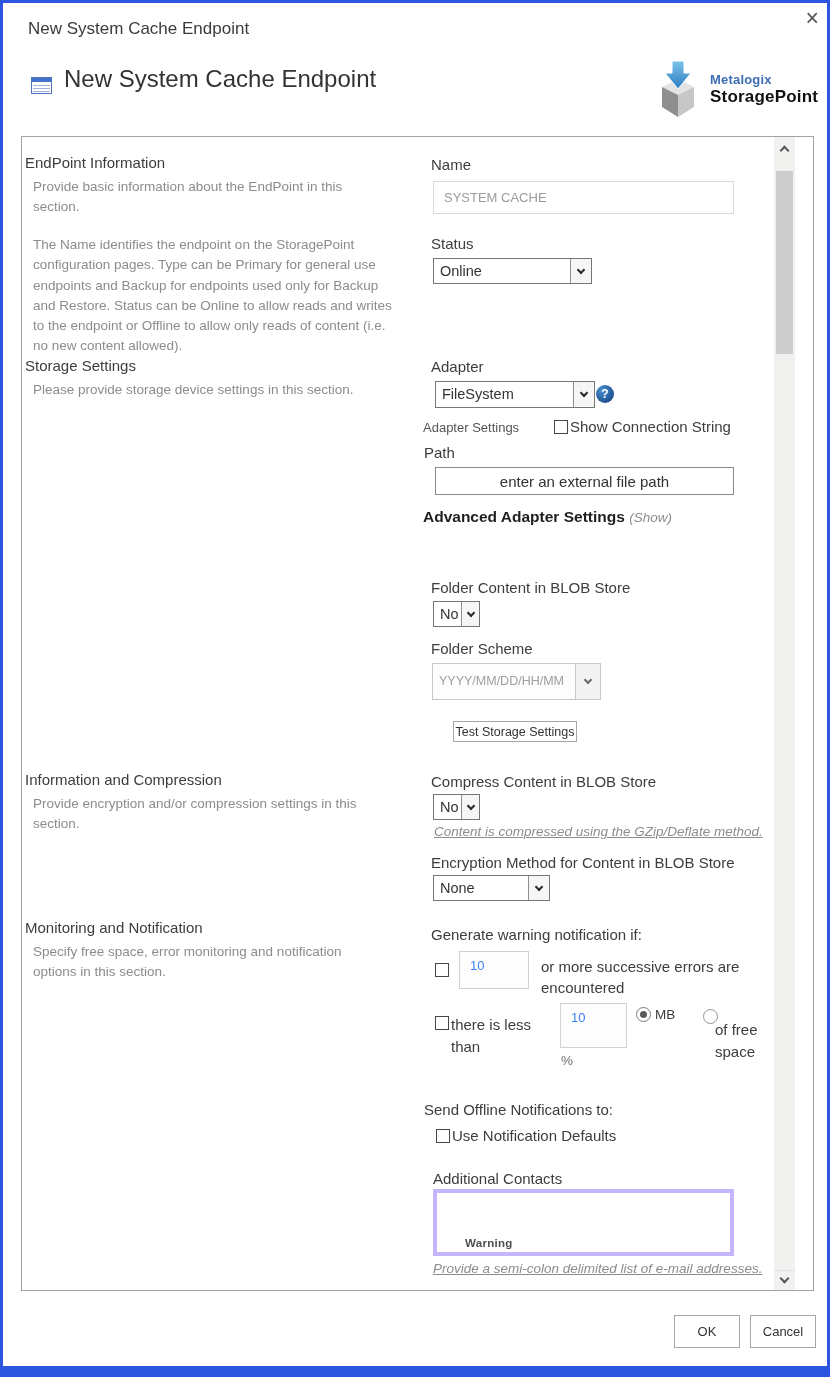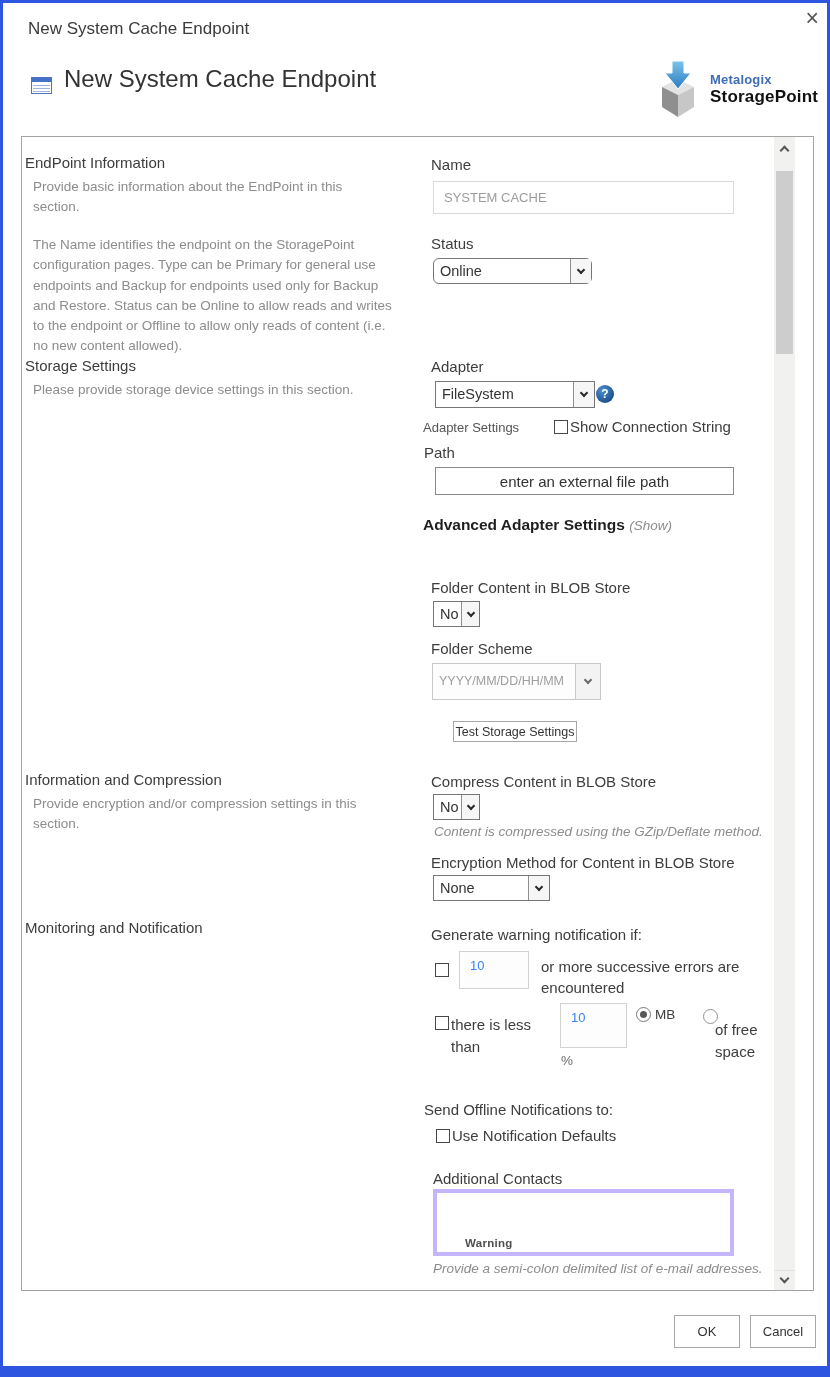"Online" div.abs { border-radius: 6px -> none }
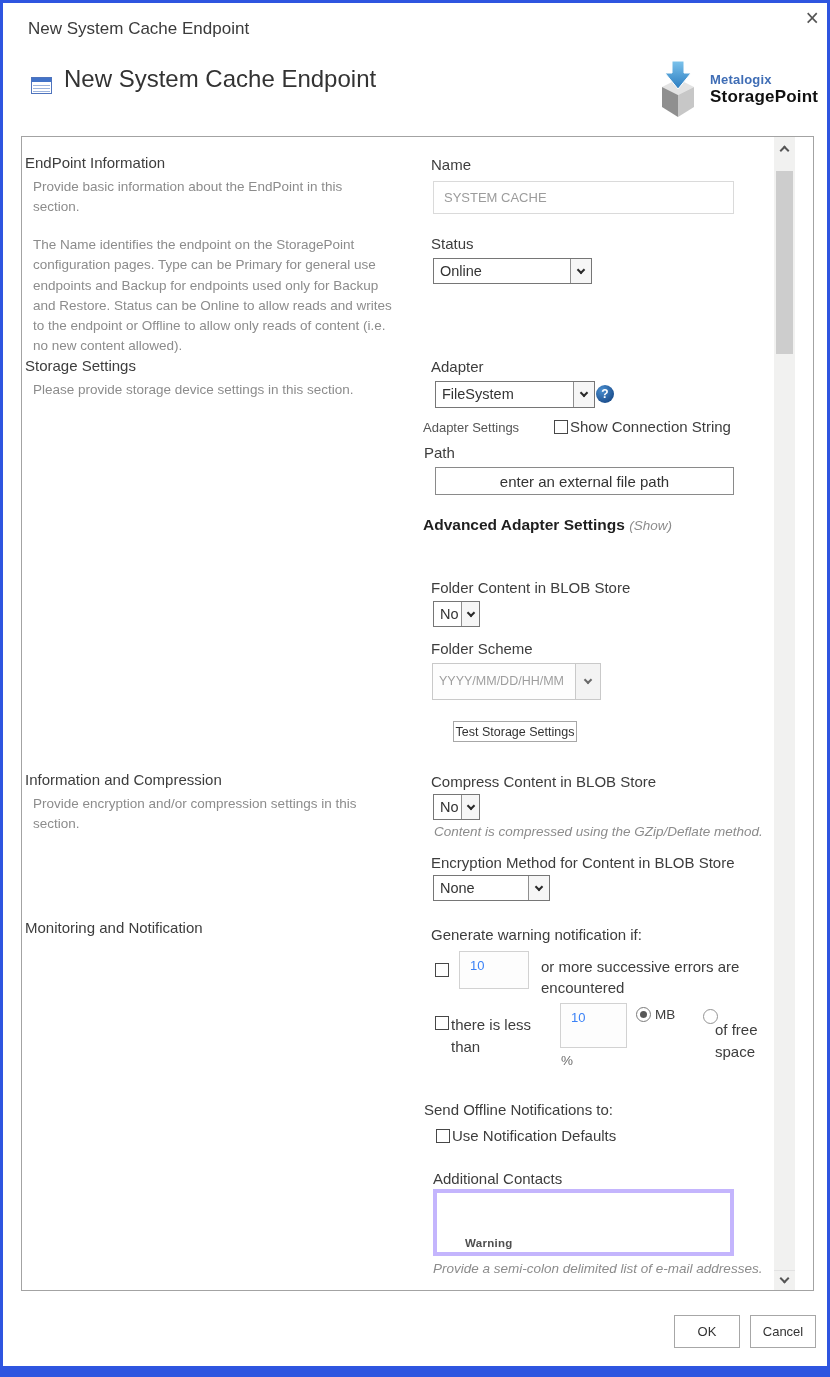"Advanced Adapter Settings (Show)" div.abs { margin-top: 8px -> none }
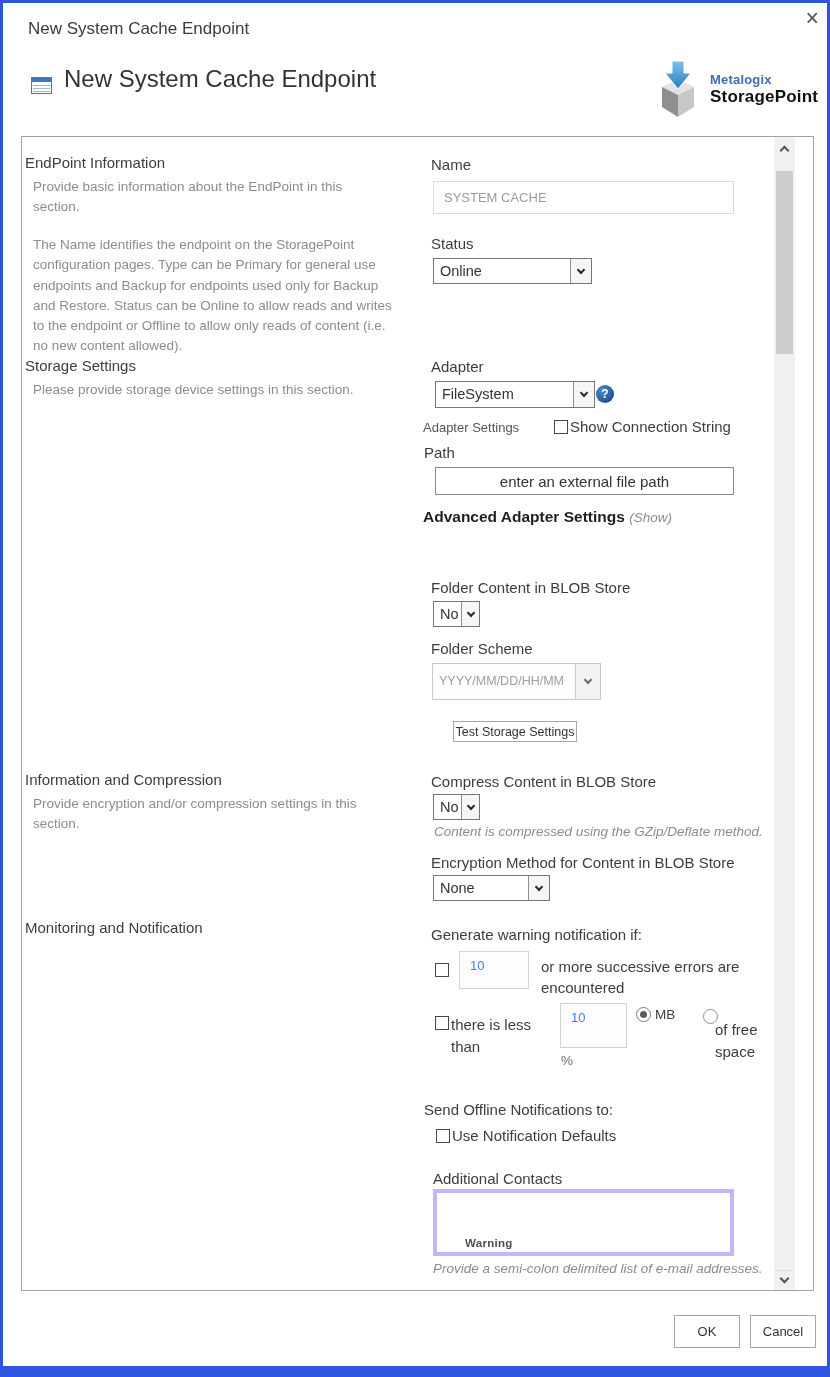"Content is compressed using the" .note { text-decoration: none -> underline }
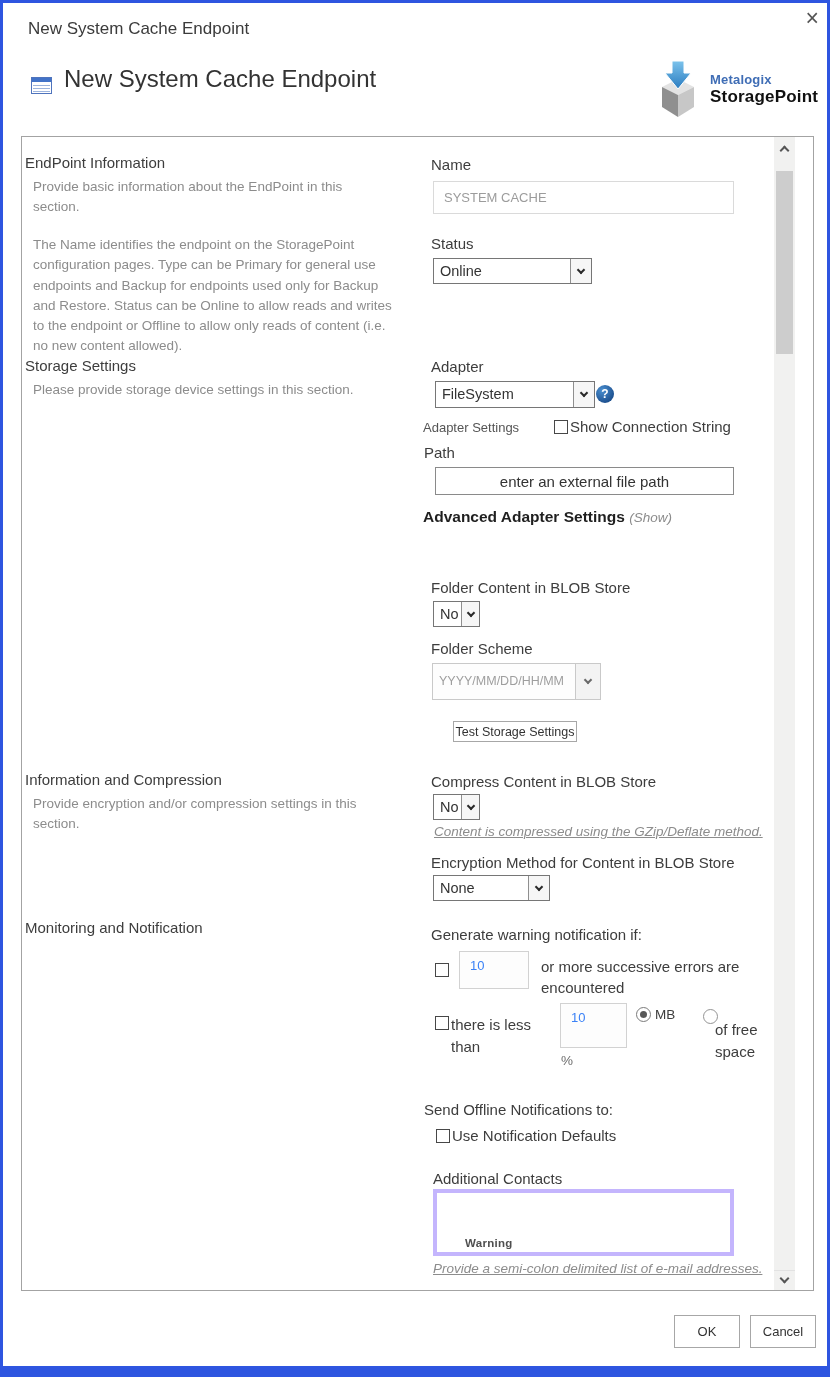"Specify free space, error monitoring" div.abs { html: none -> <div>Specify free space, error monitoring and notification options in this section.</div> }
